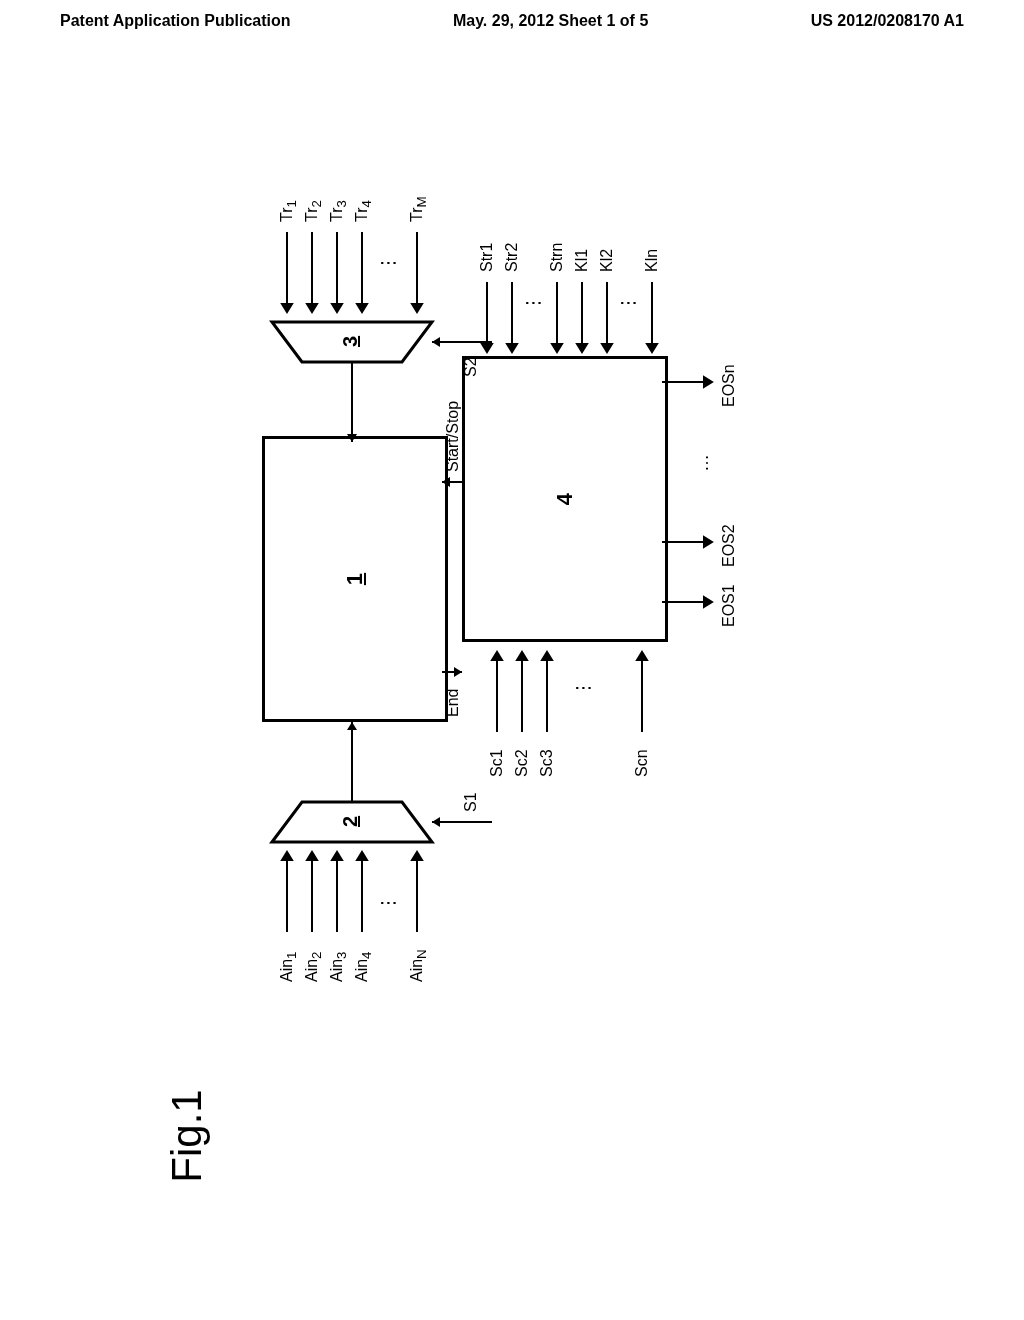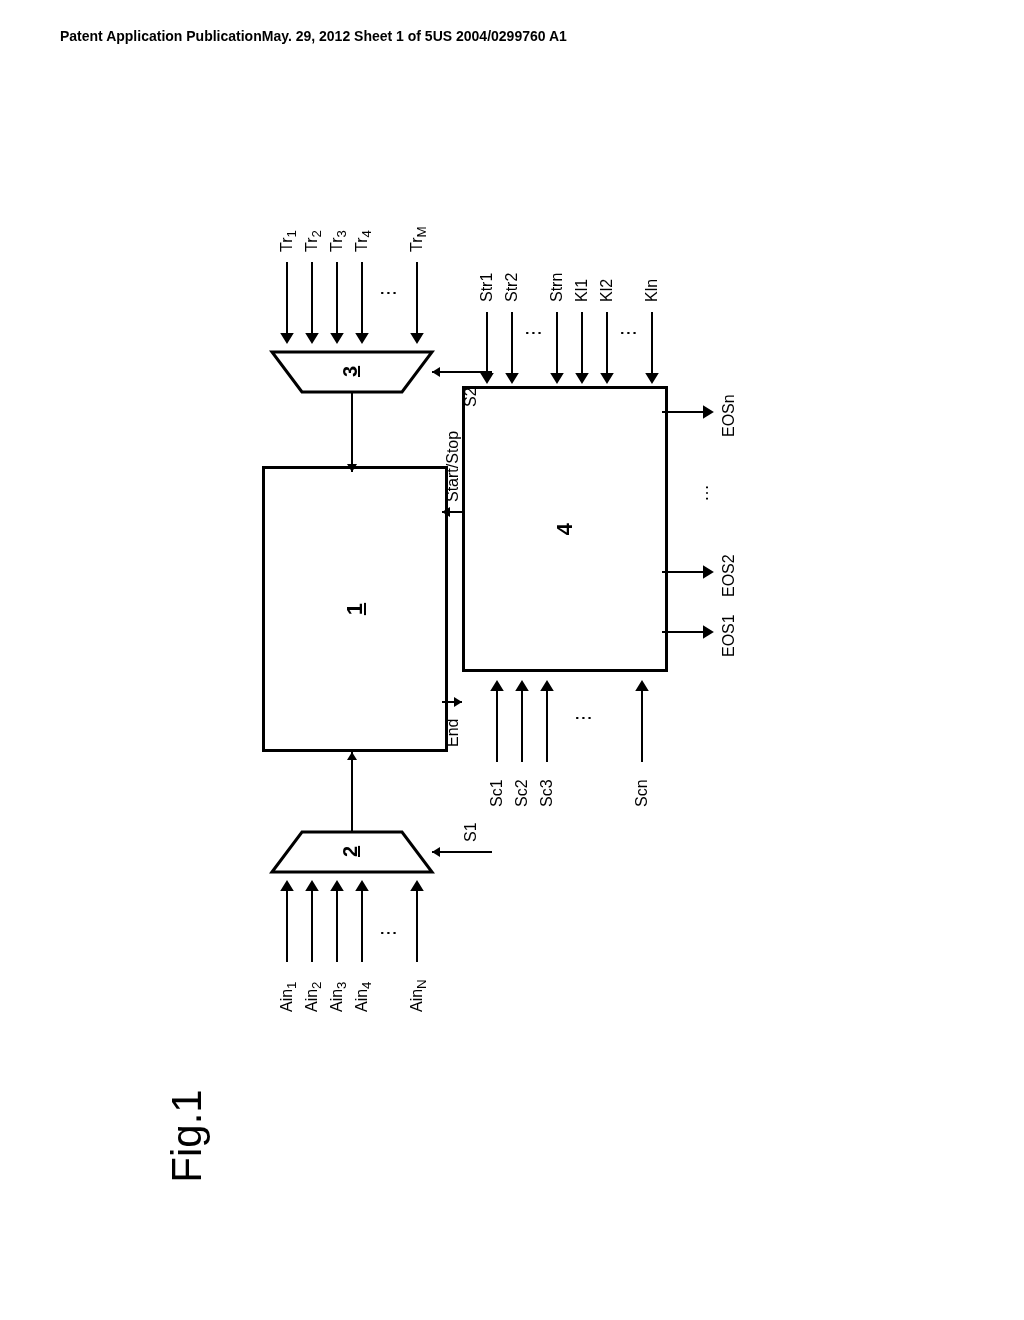"Patent Application Publication" .header { font-size: 14px -> 16px; justify-content: none -> space-between; padding: 28px 60px -> 12px 60px }
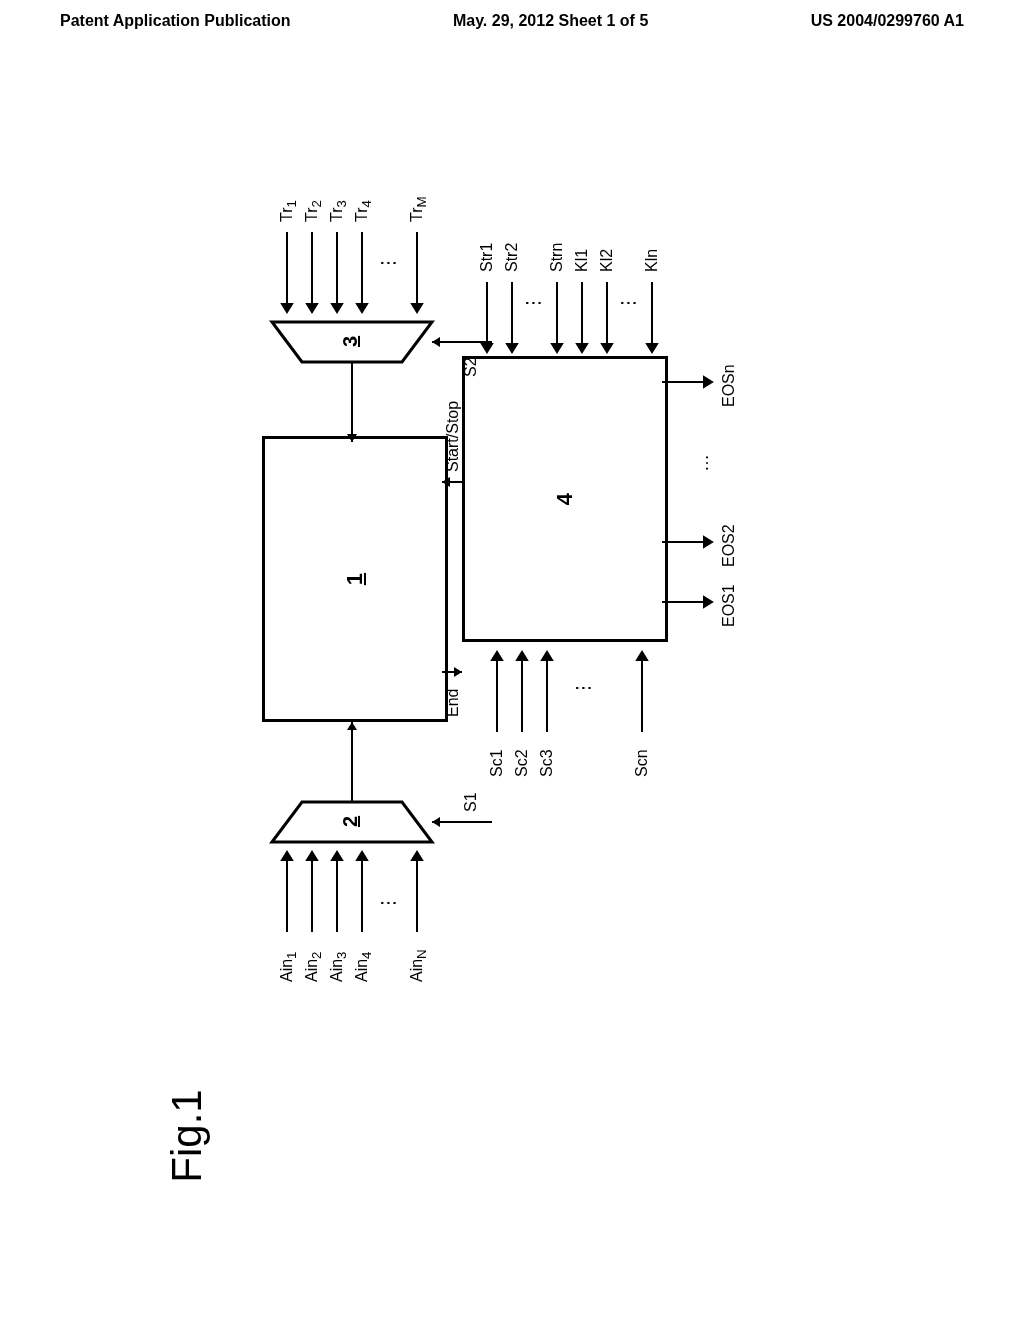"US 2004/0299760 A1" span { text: 2004/0299760 -> 2012/0208170 }
